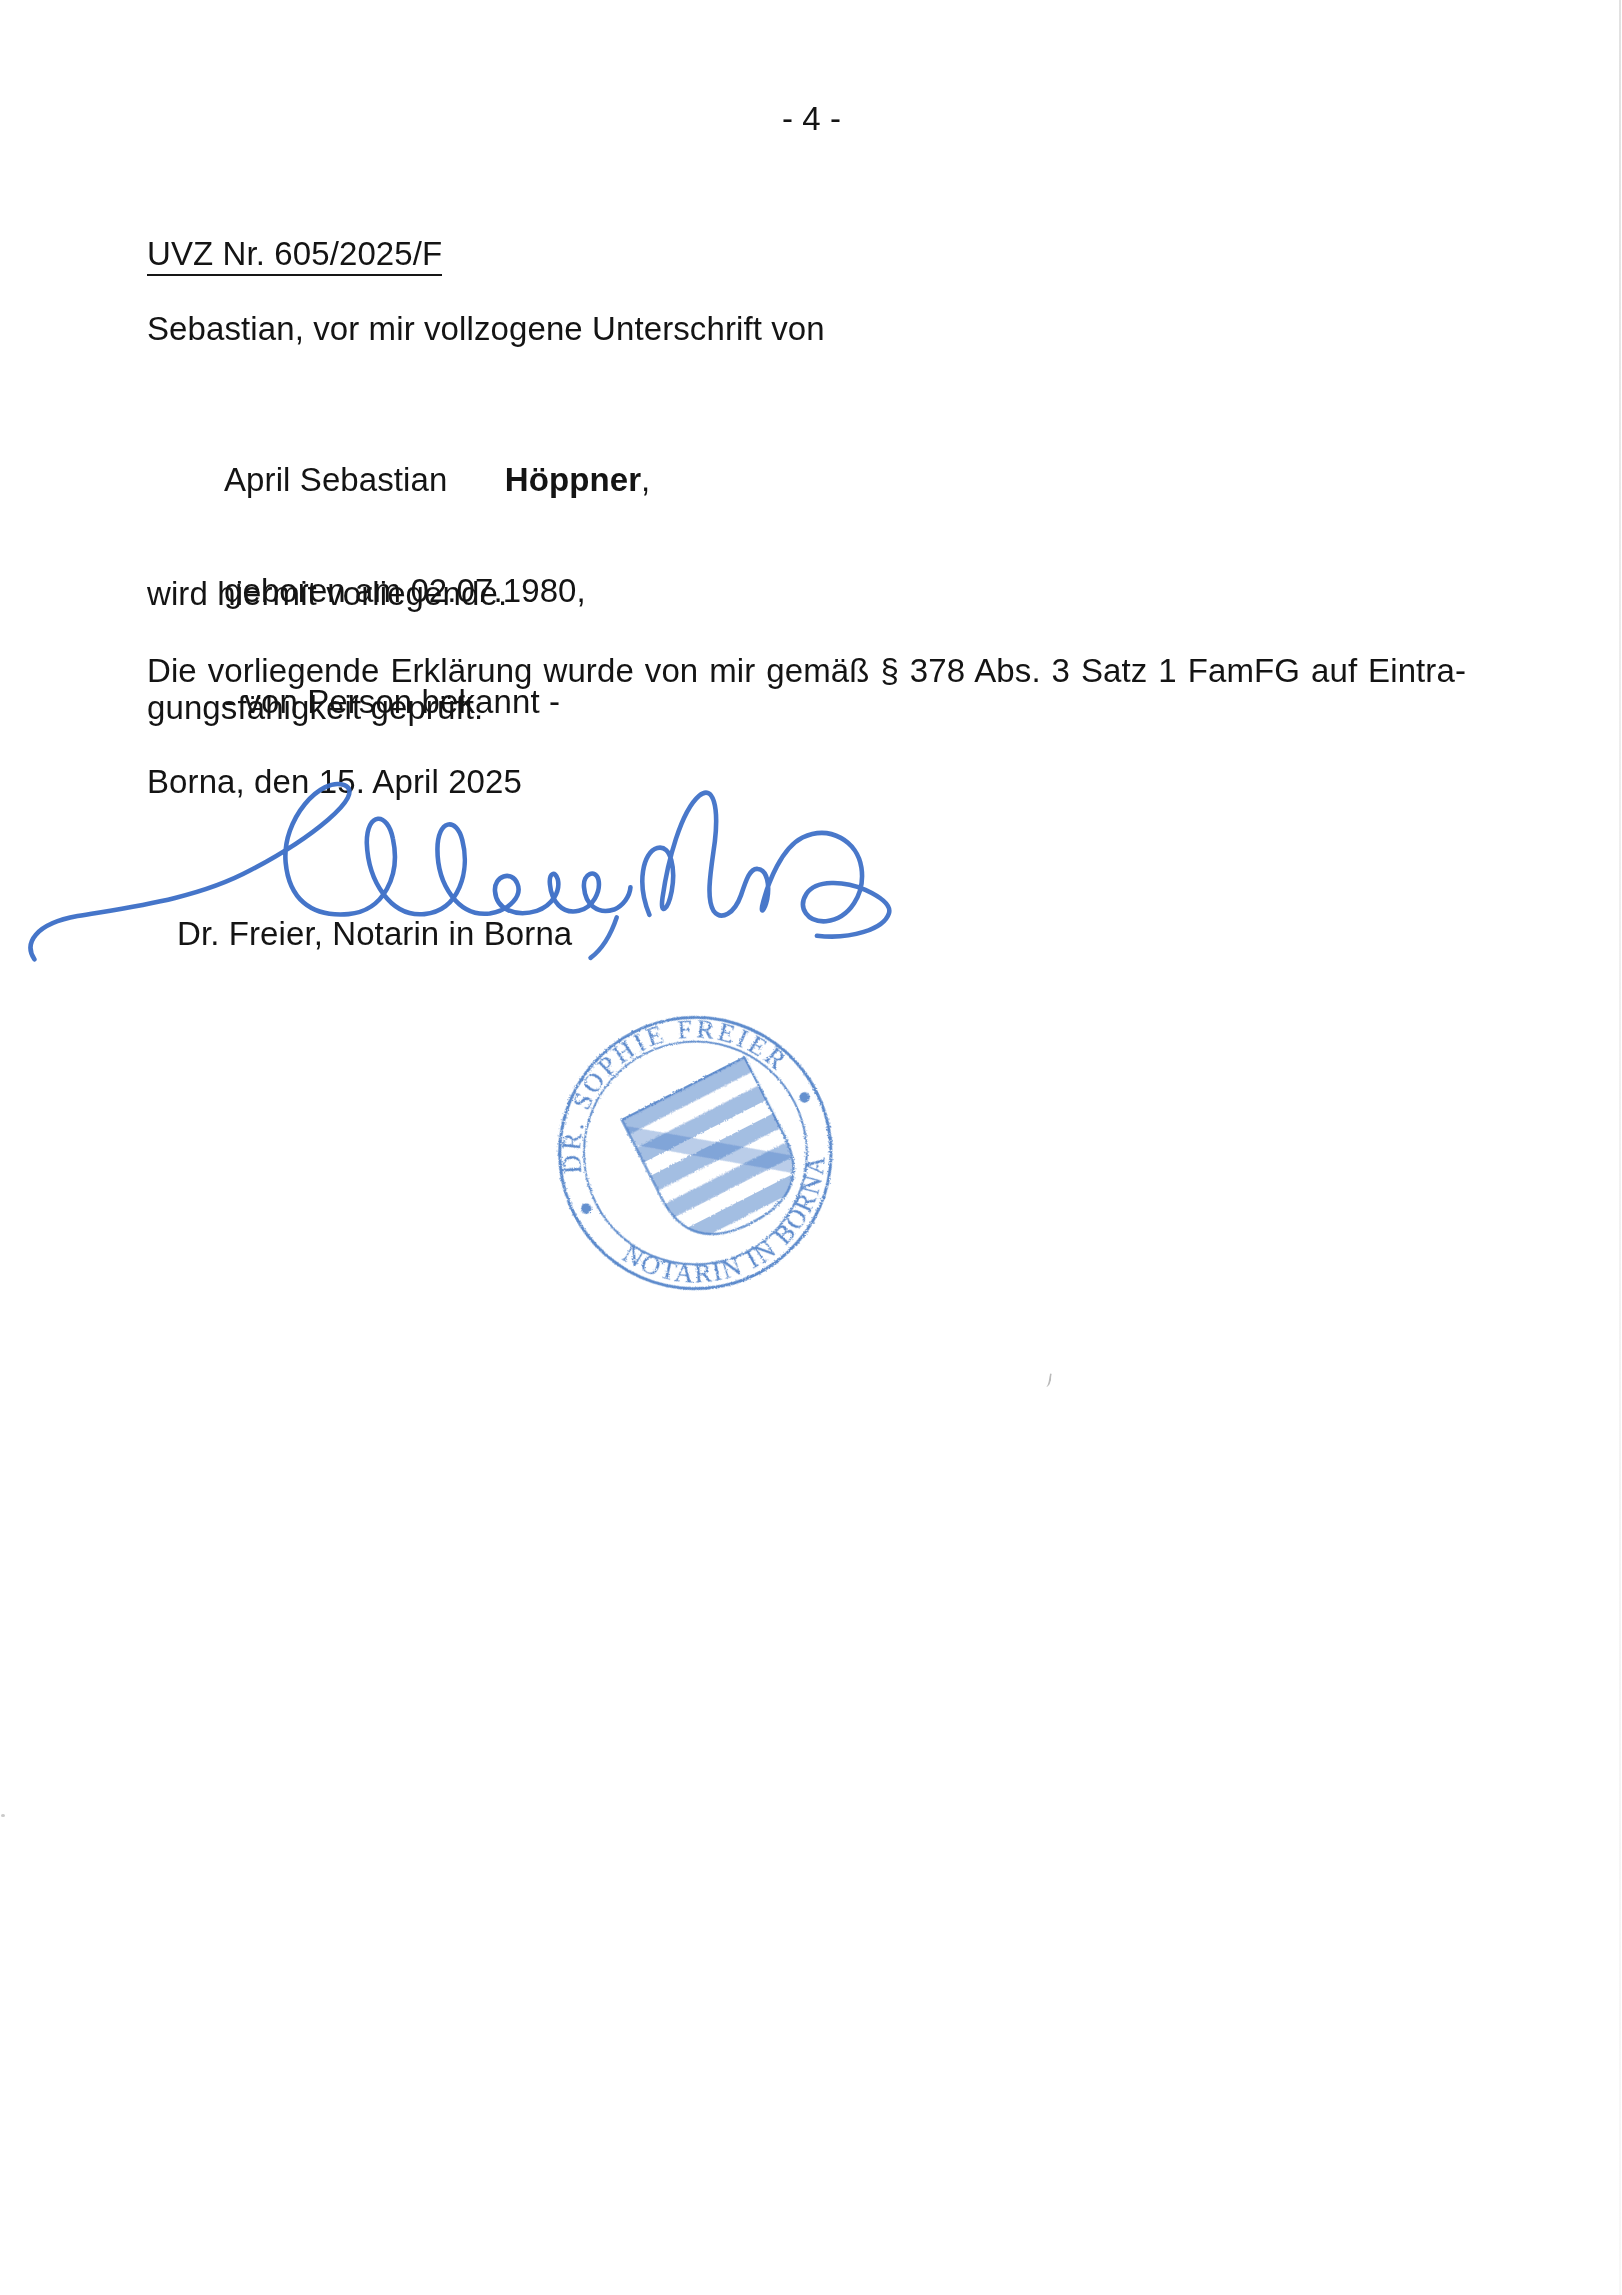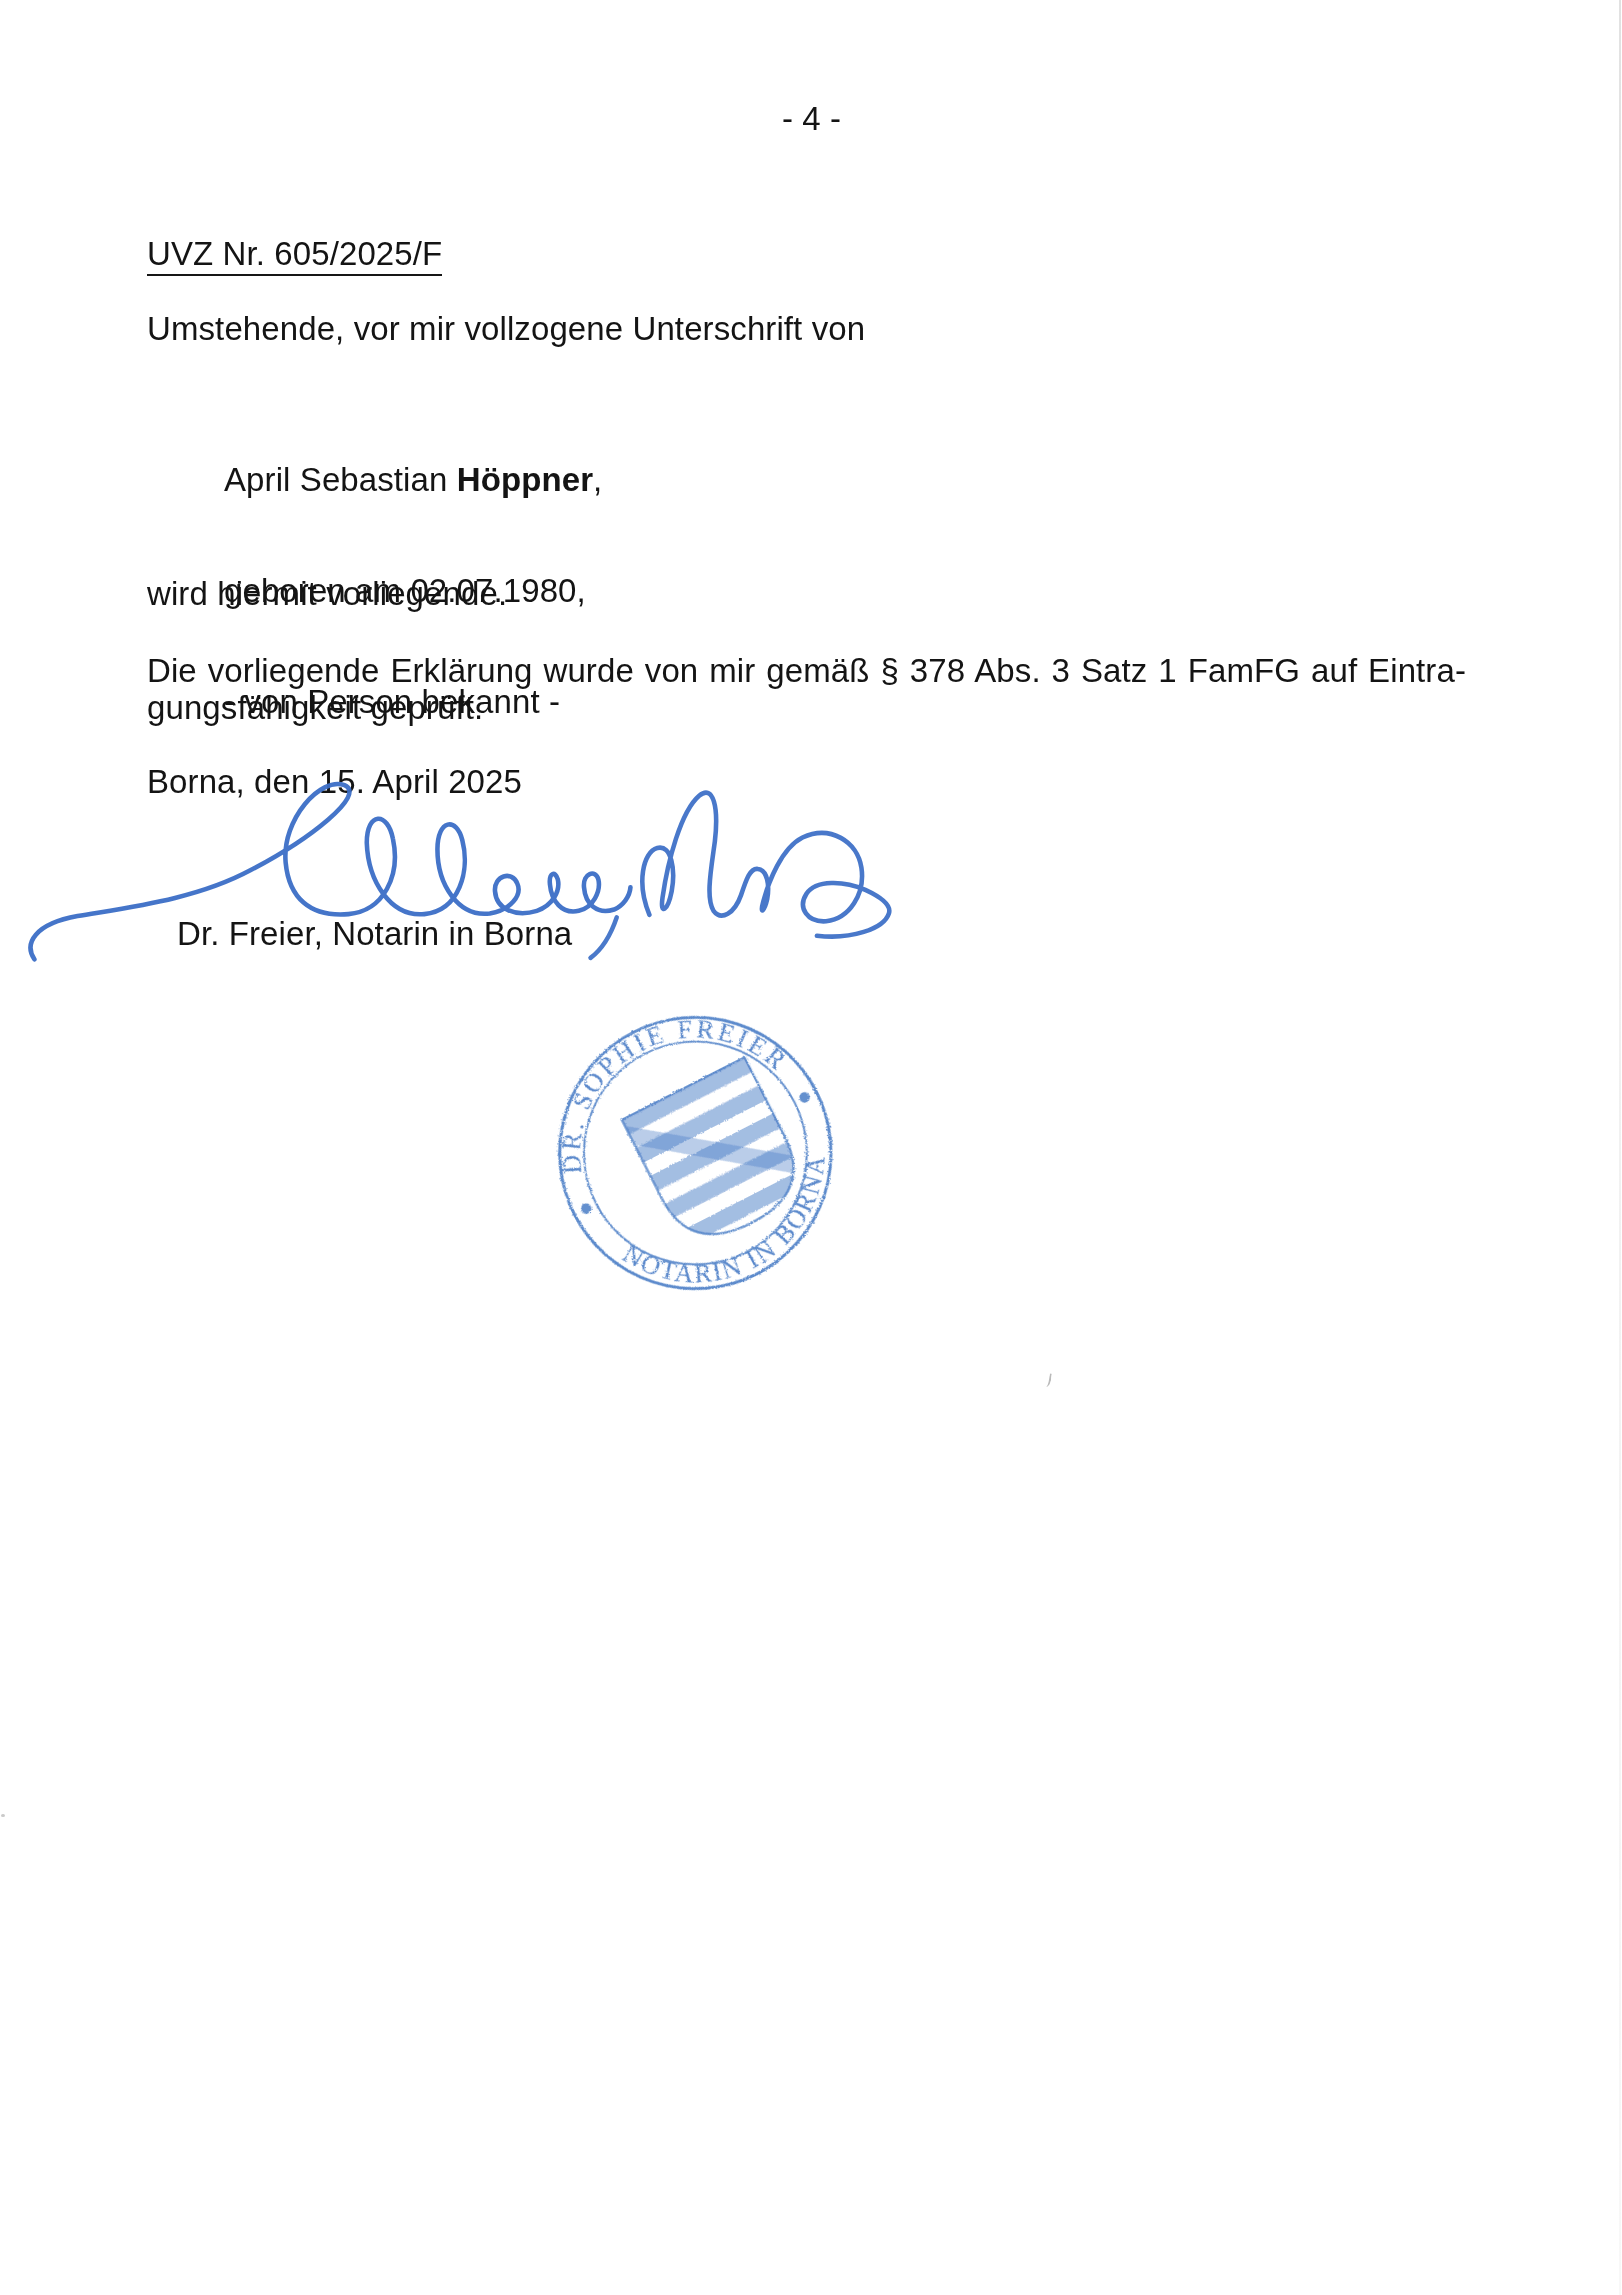"Umstehende, vor mir vollzogene" div.txt { text: Umstehende -> Sebastian }
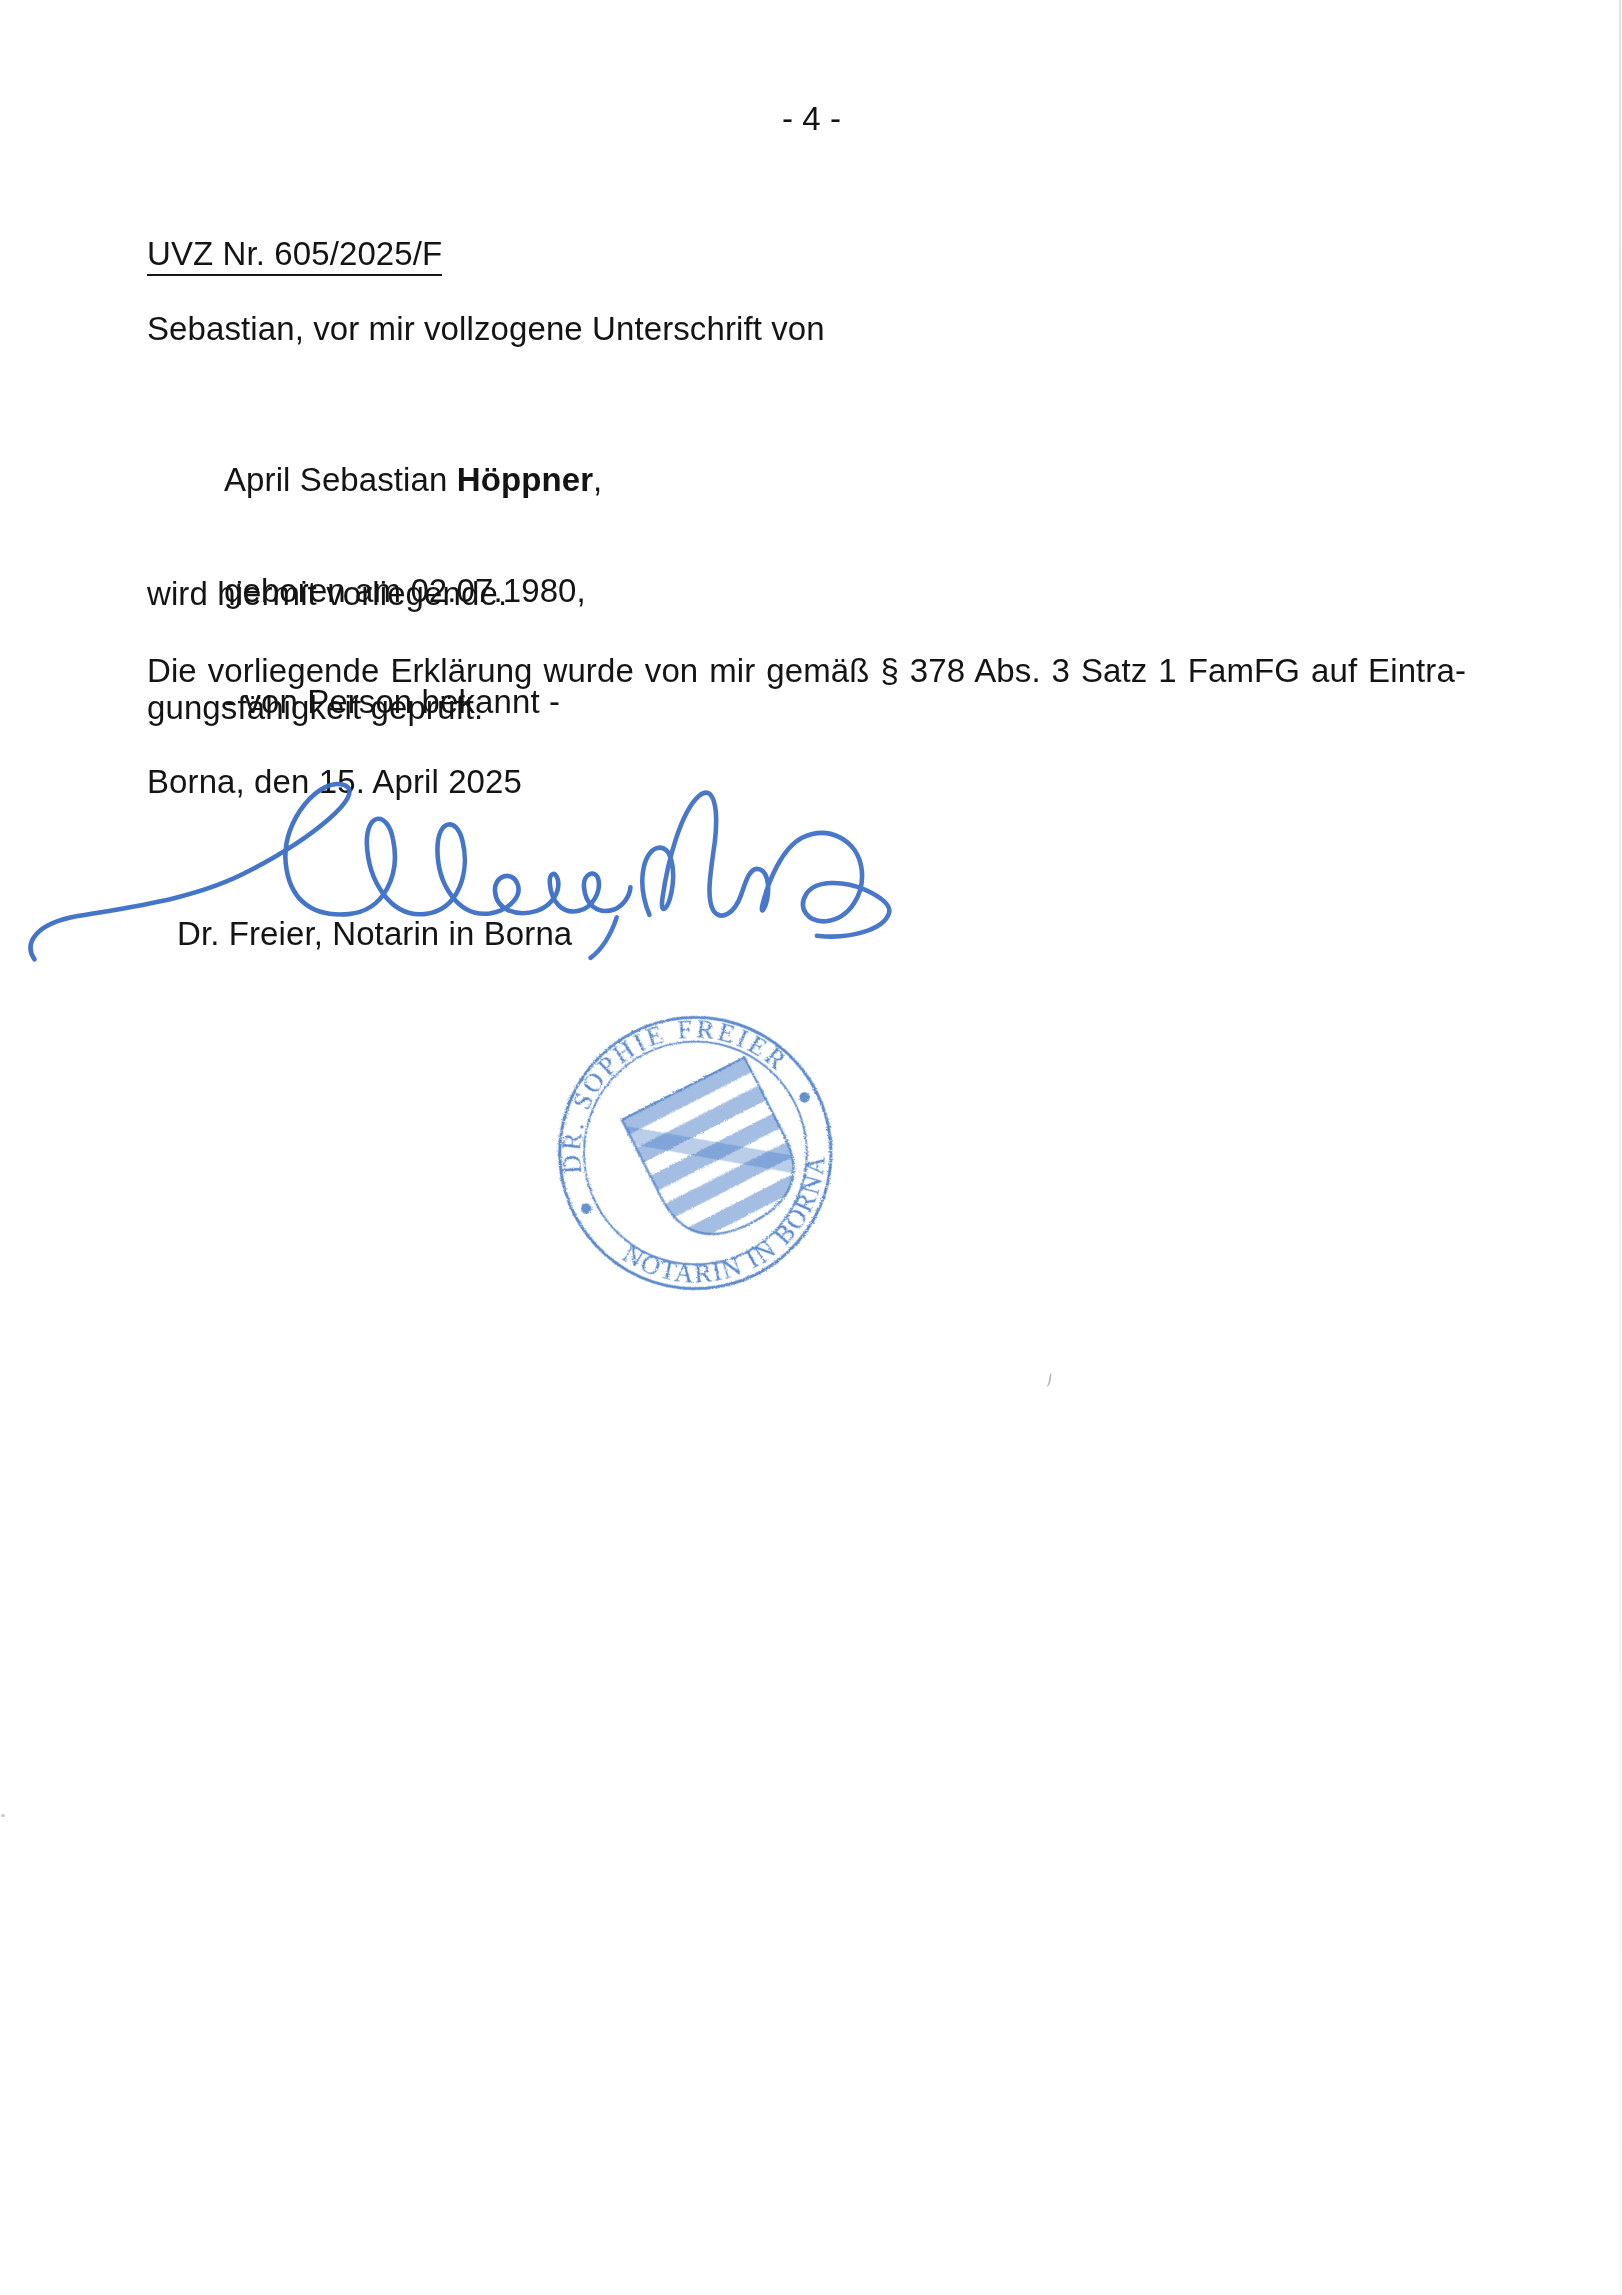"Höppner" .b { margin-left: none -> 48px }
